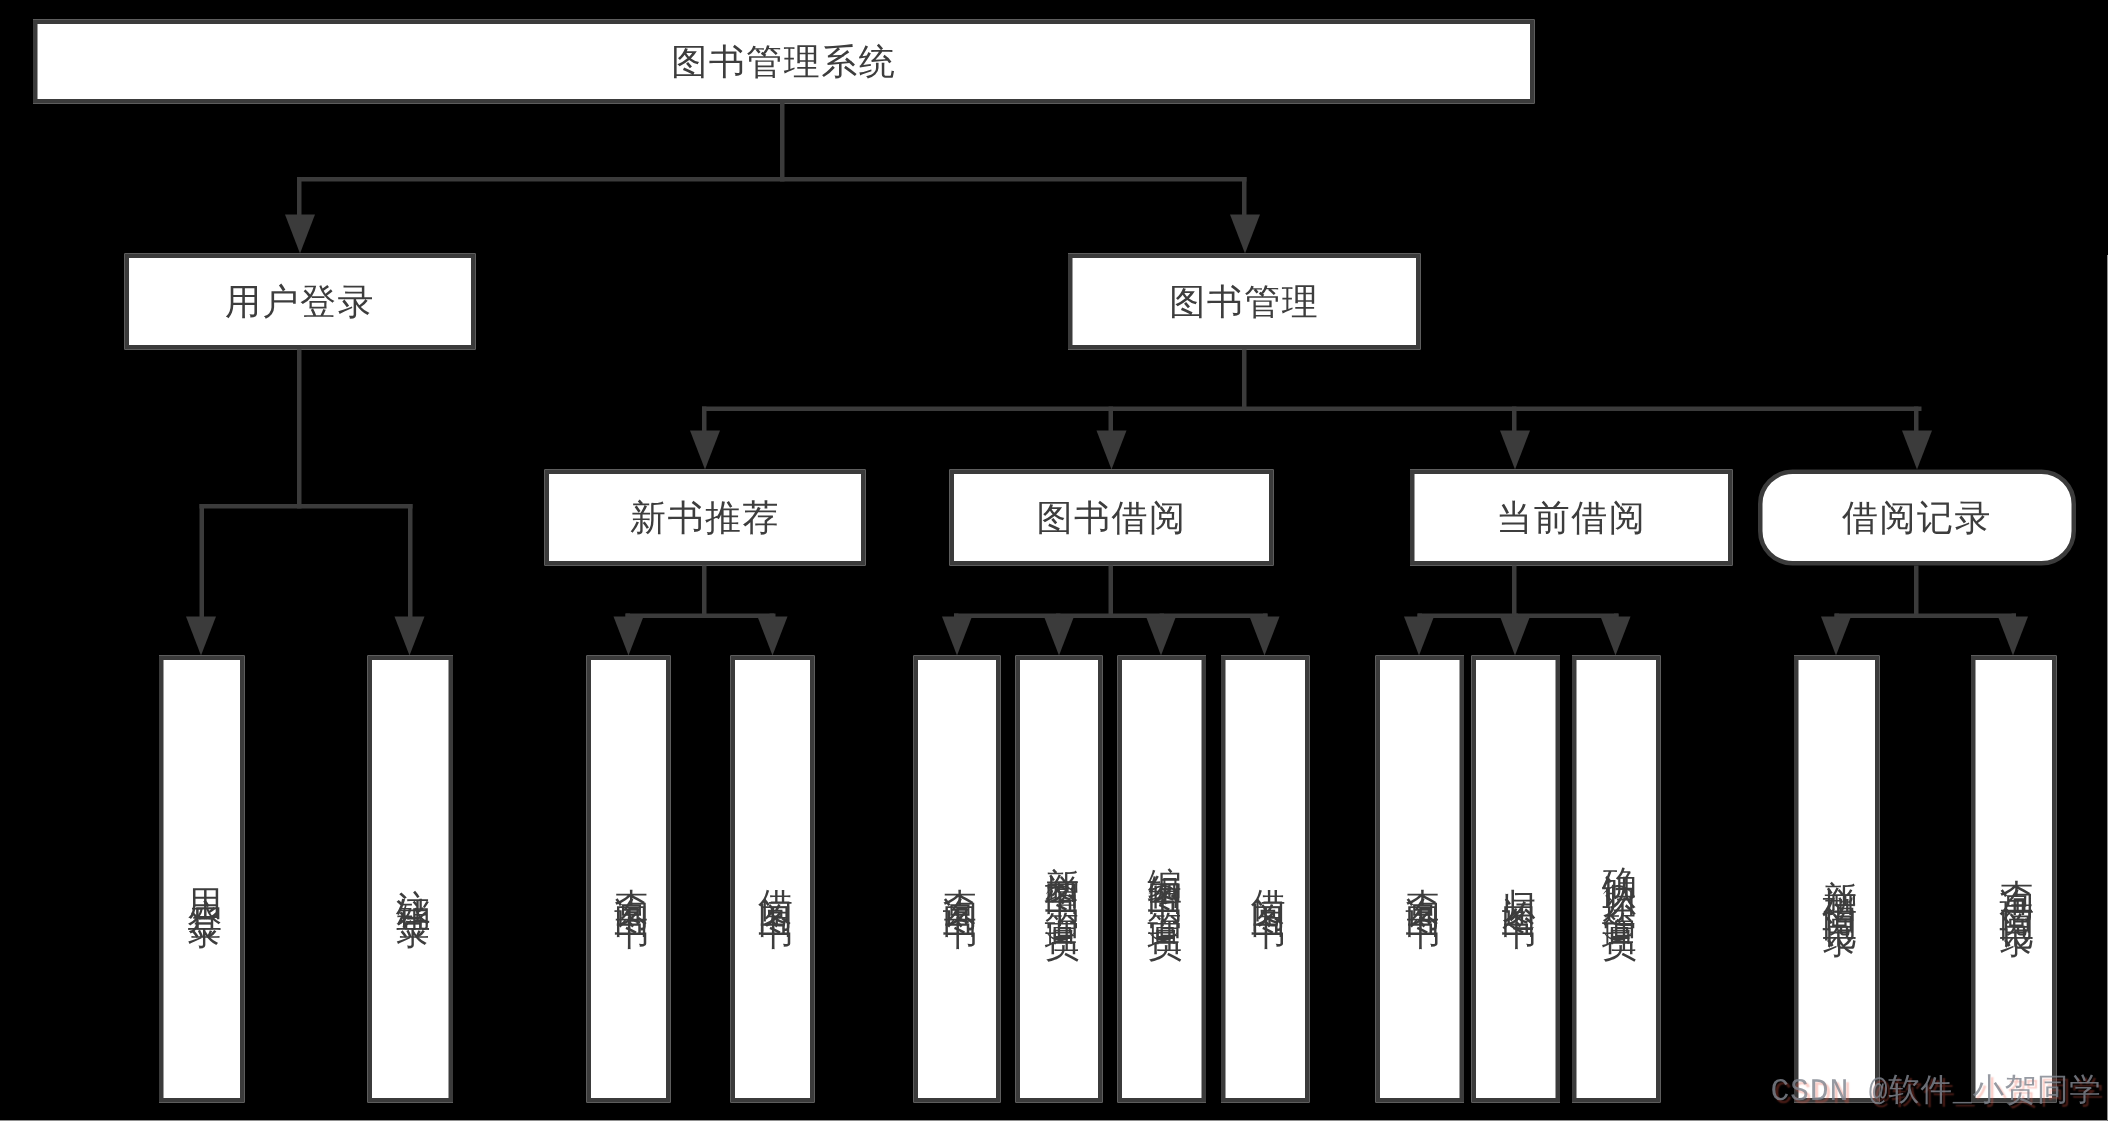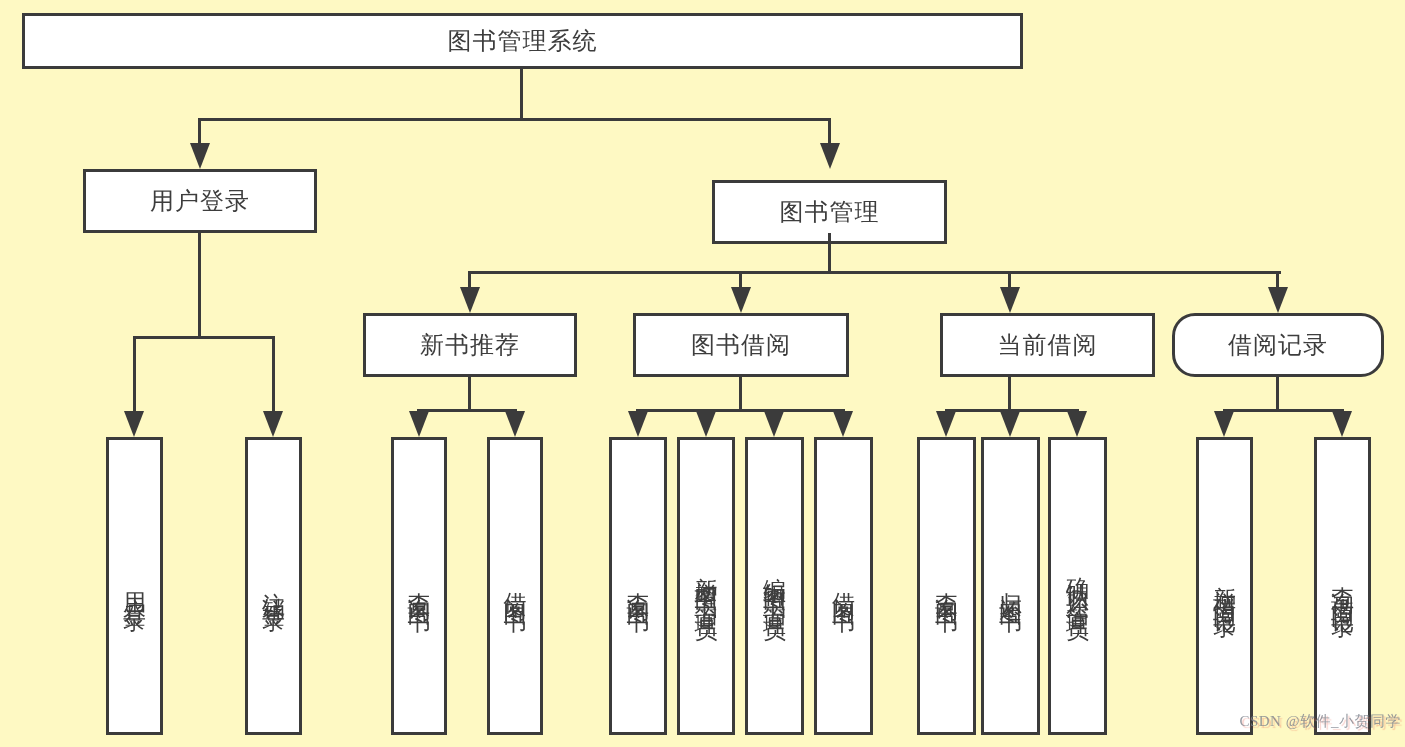"图书管理系统" #canvas { background: #fef9c3 -> #000000; font-family: Liberation Serif, serif -> Liberation Mono, monospace }
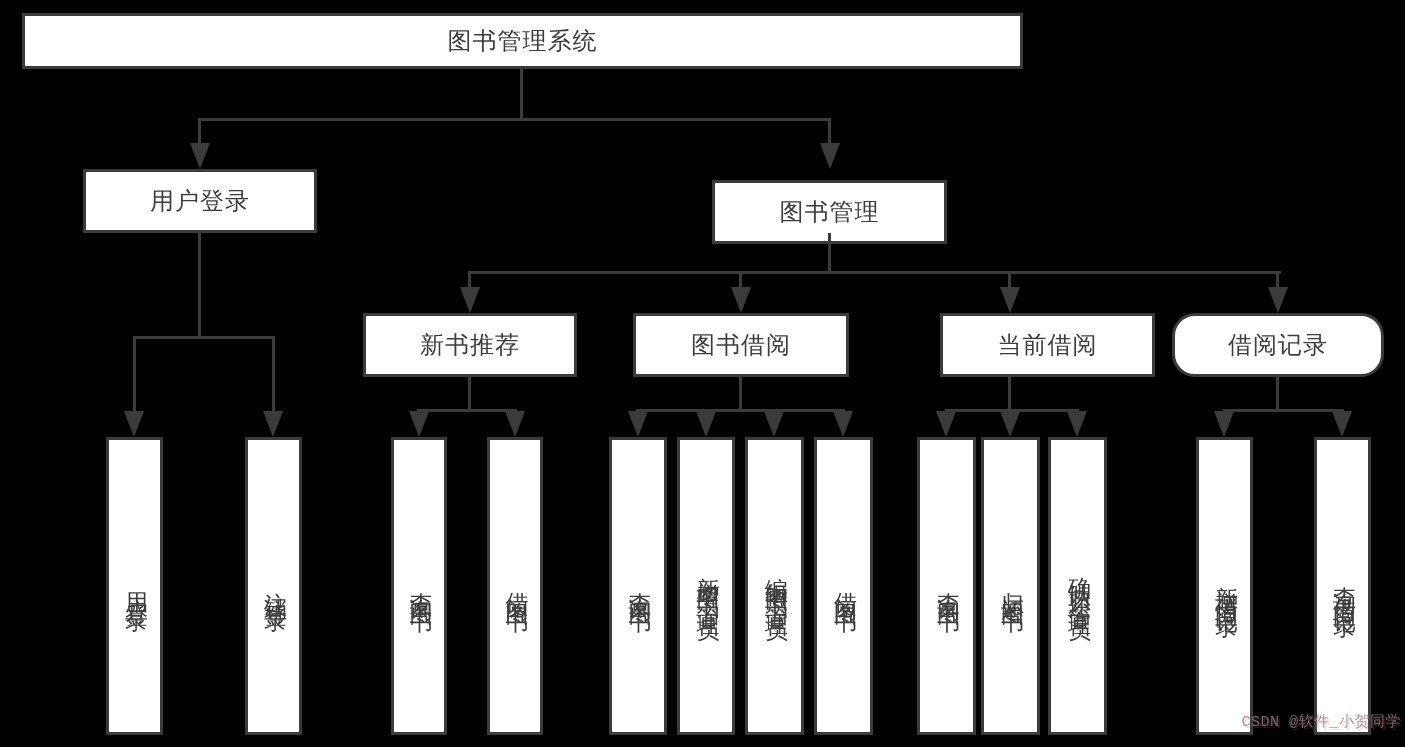"图书管理" div.box { top: 180px -> 169px }
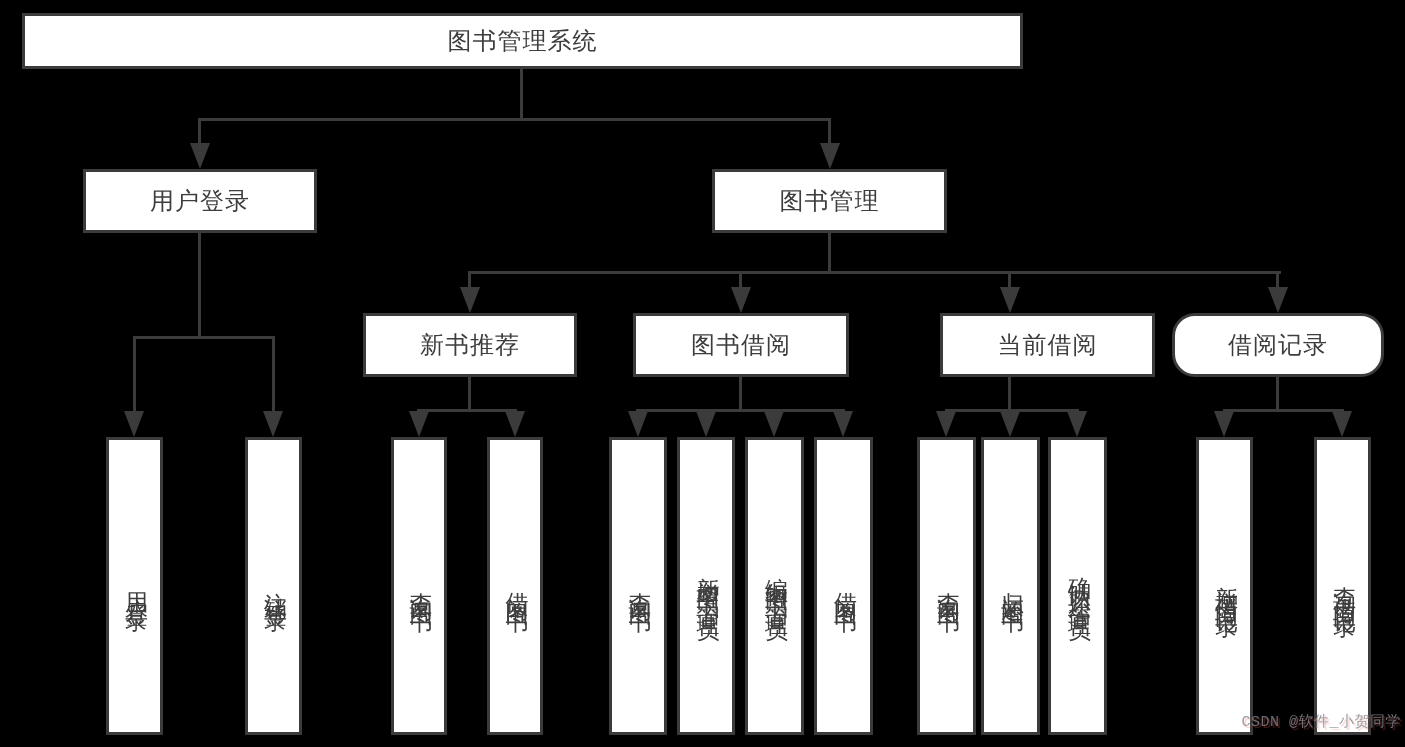"CSDN @软件_小贺同学" .watermark { font-size: 15px -> 21px }
